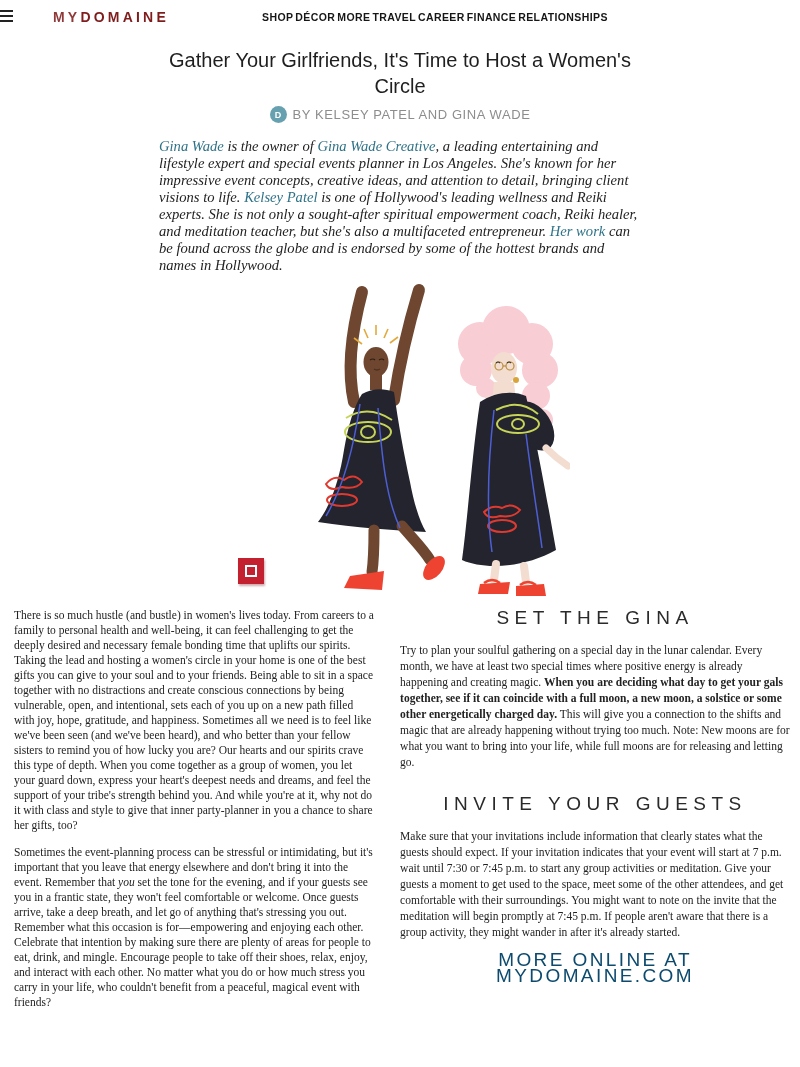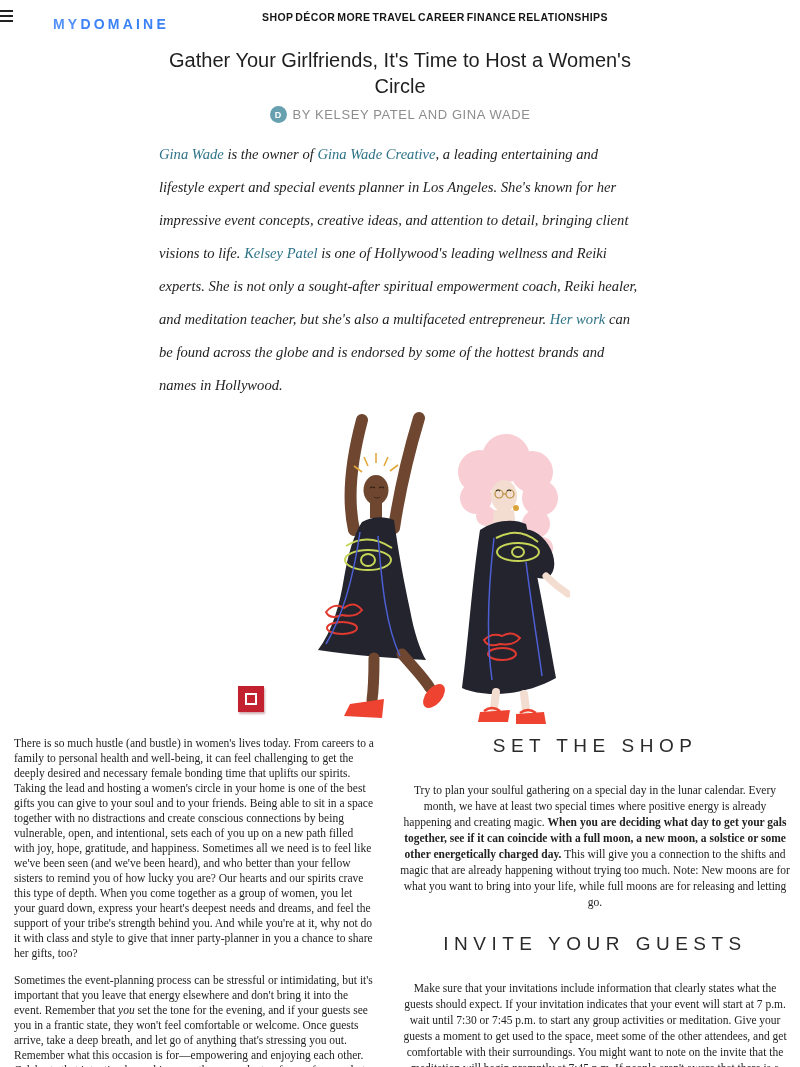"MYDOMAINE" .logo { color: #3b82f6 -> #7f1d1d; top: 16px -> 9px }
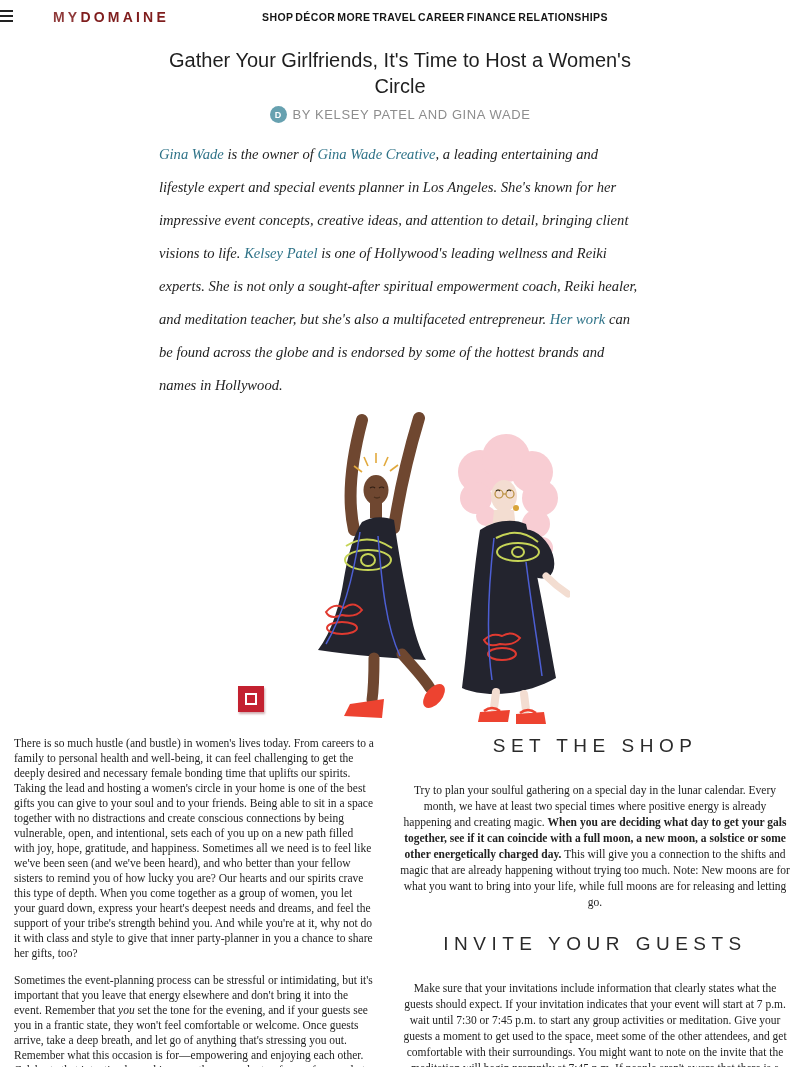"Gina Wade is the owner" .article-intro { line-height: 33px -> 17px }
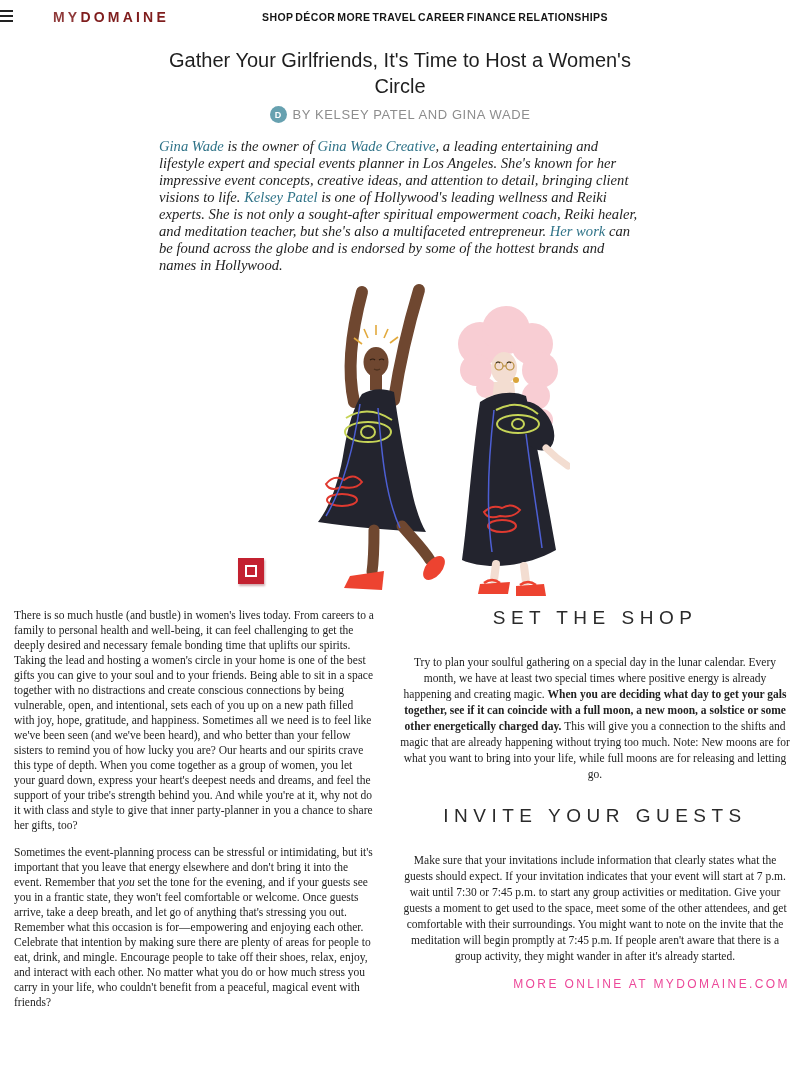"SET THE SHOP" h2.col-heading { text: SHOP -> GINA }
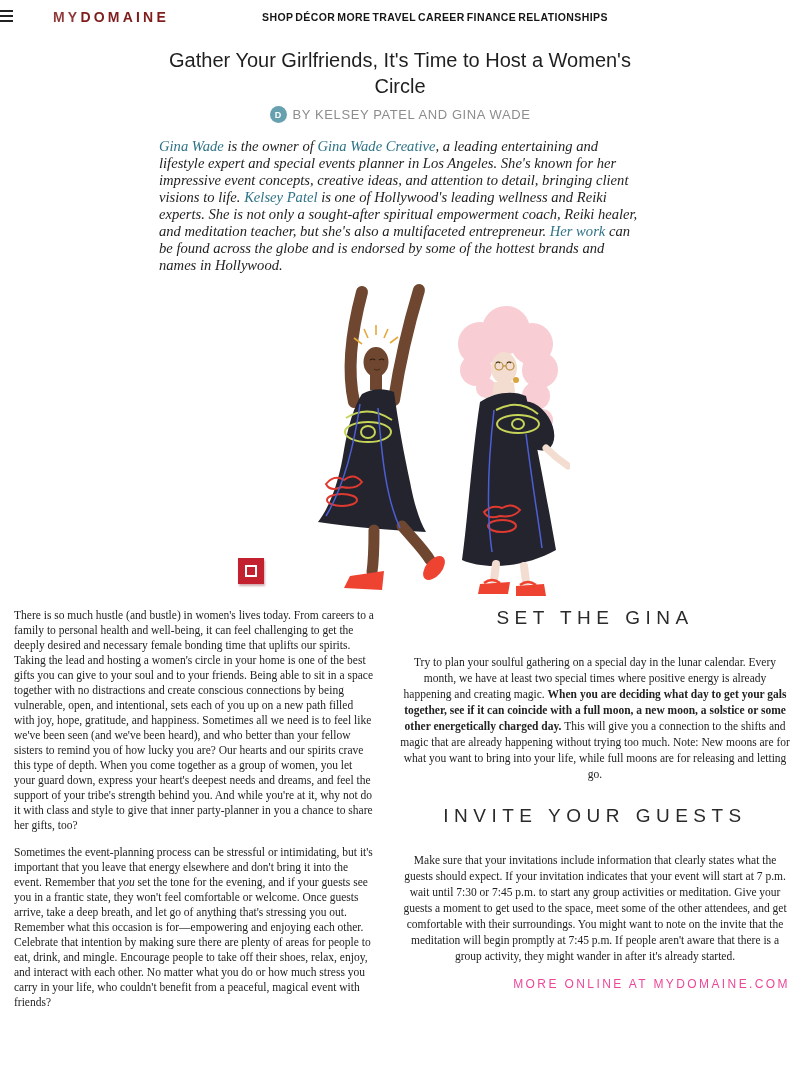"Try to plan your soulful" .col-right p { margin-top: 28px -> 16px; text-align: center -> none }
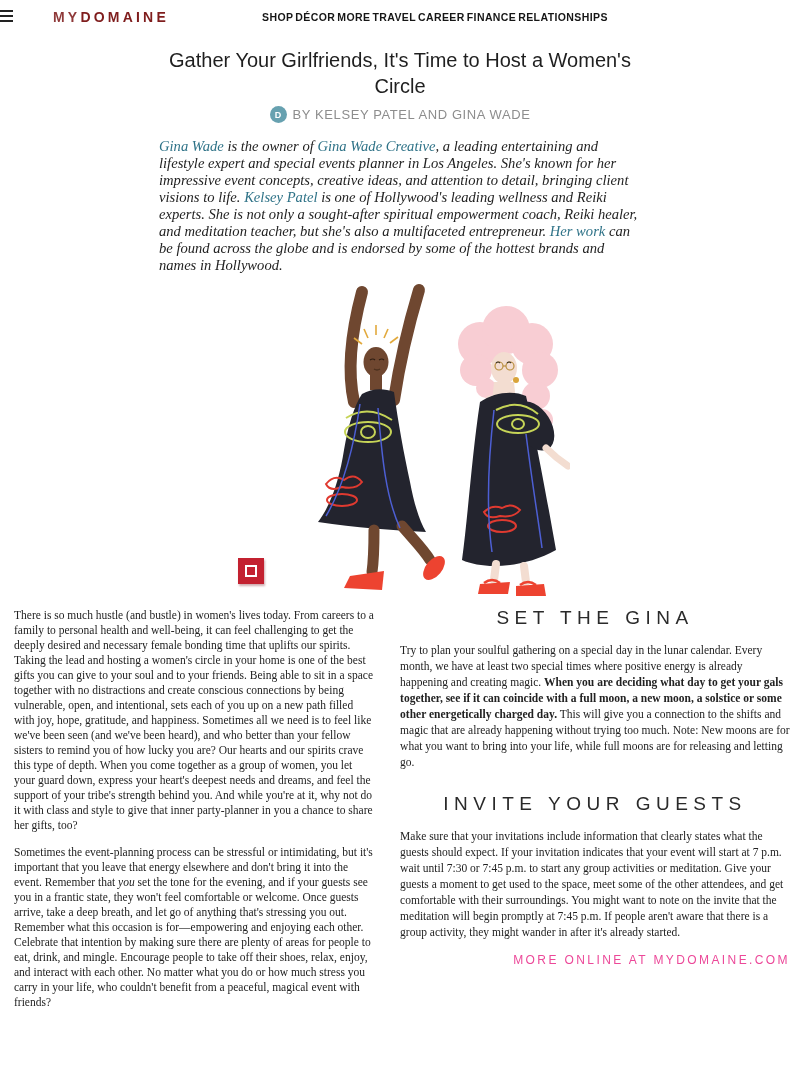"MORE ONLINE AT MYDOMAINE.COM" .footer-heading { color: #ec4899 -> #0c4a6e; font-size: 12px -> 19px; text-align: right -> center }
